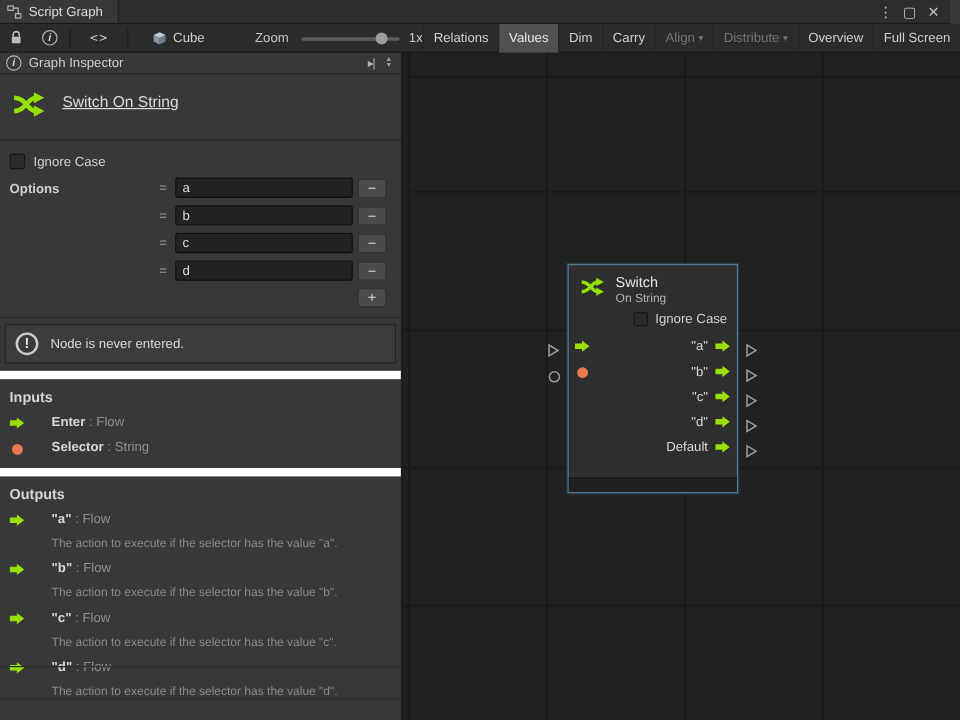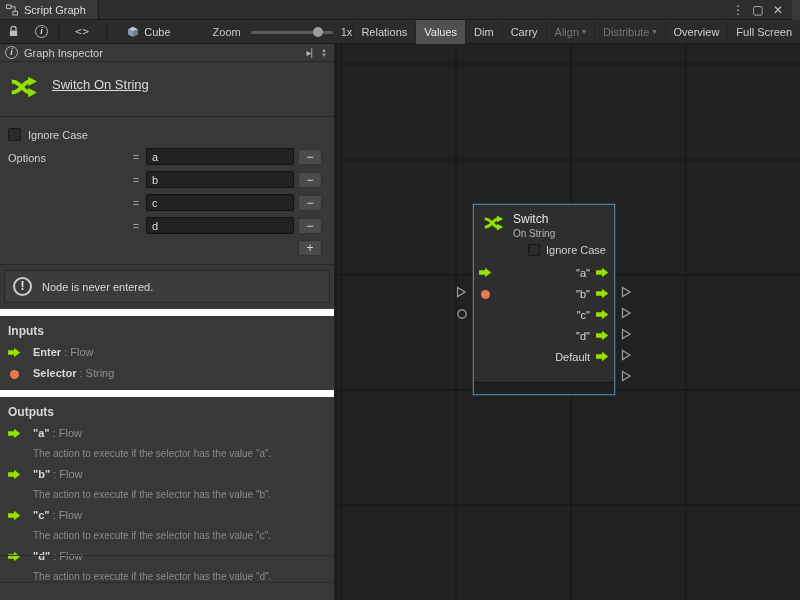"Options" .options-label { font-weight: none -> bold }
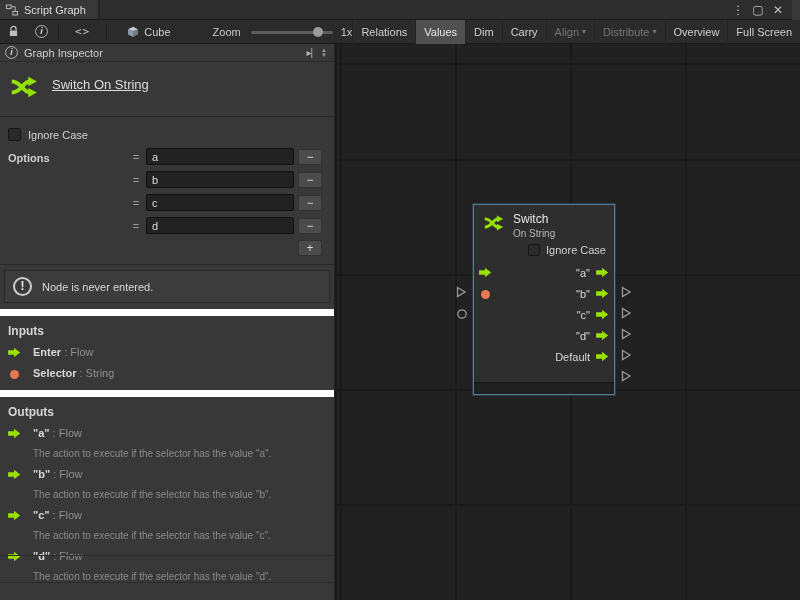"Switch" .node { top: 160px -> 176px }
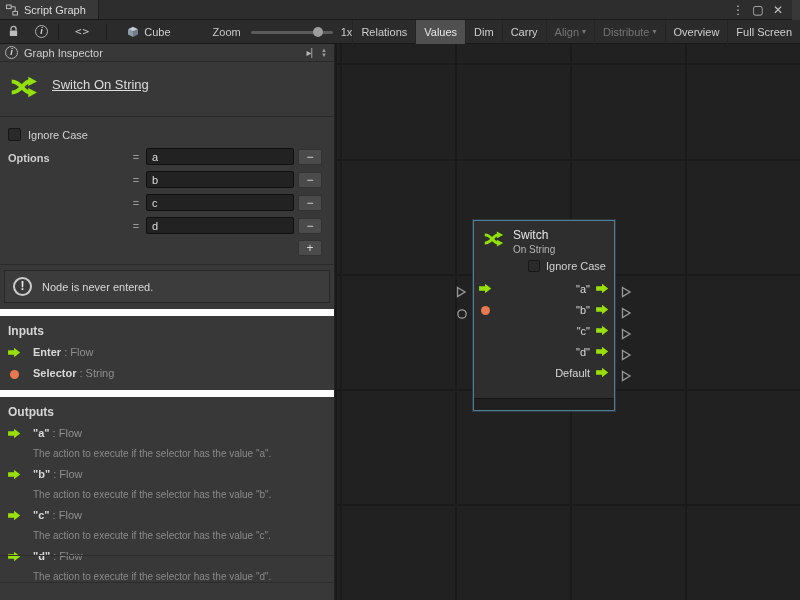"Enter : Flow" .port-entry { gap: 11px -> 21px }
